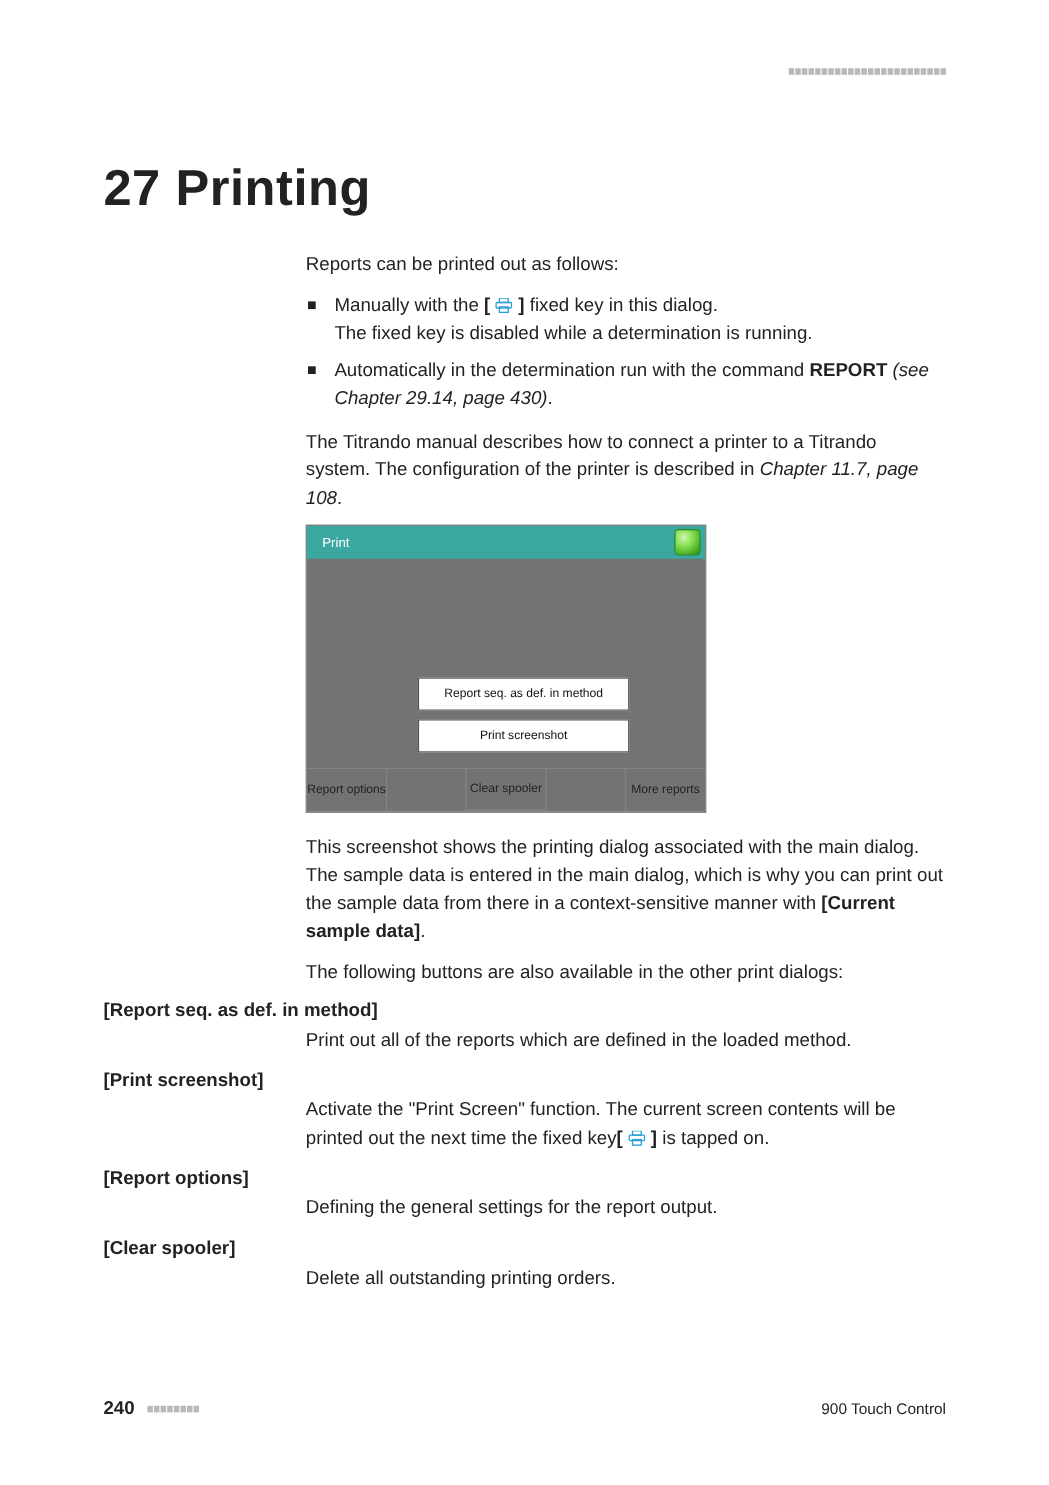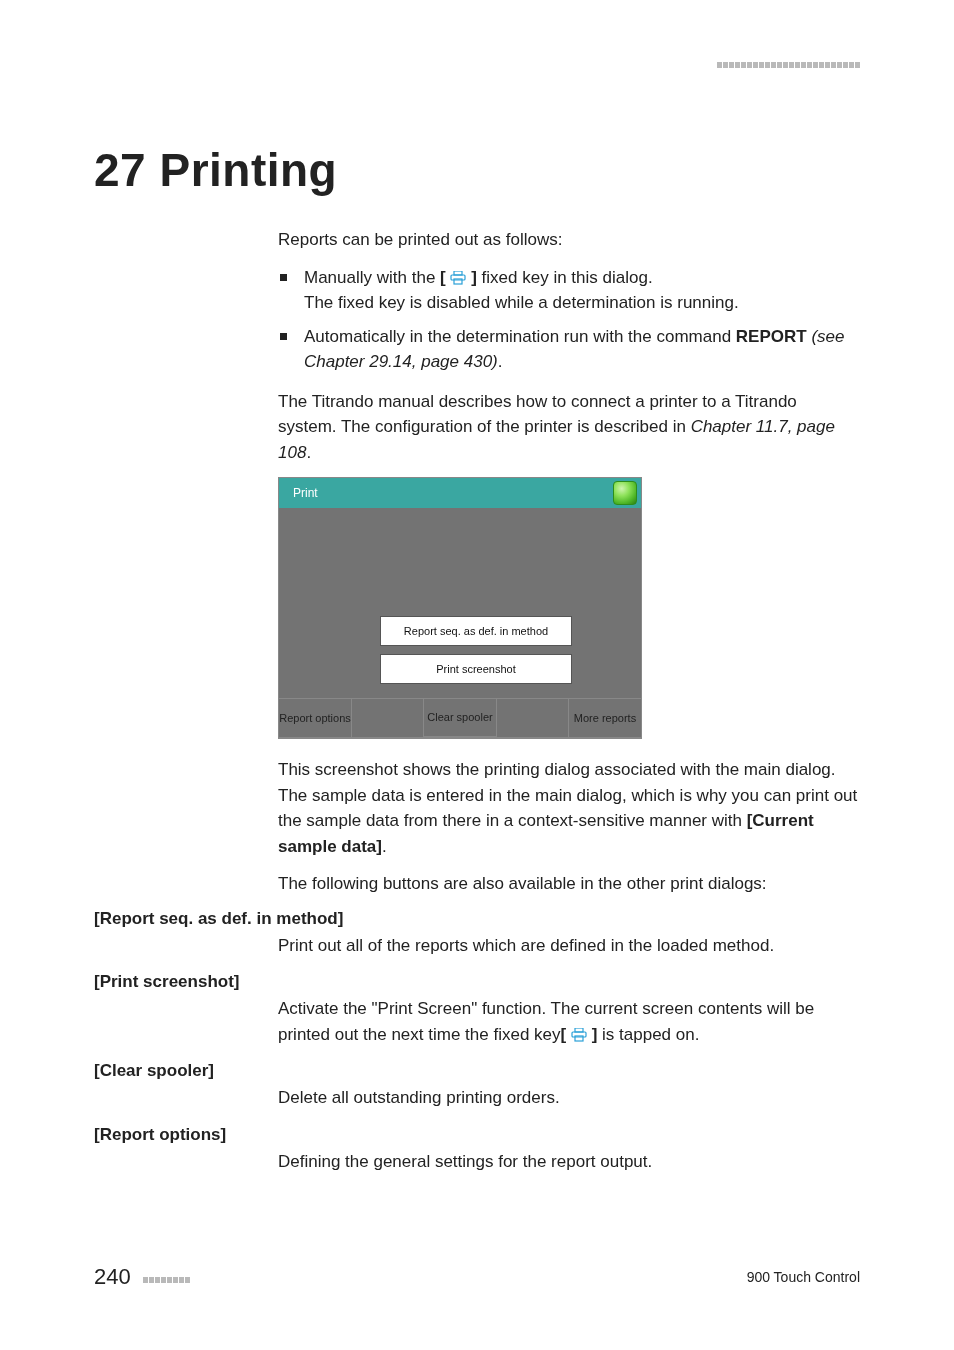"[Clear spooler]" div.def-row { order: before "[Report options]" -> after "[Report options]" }
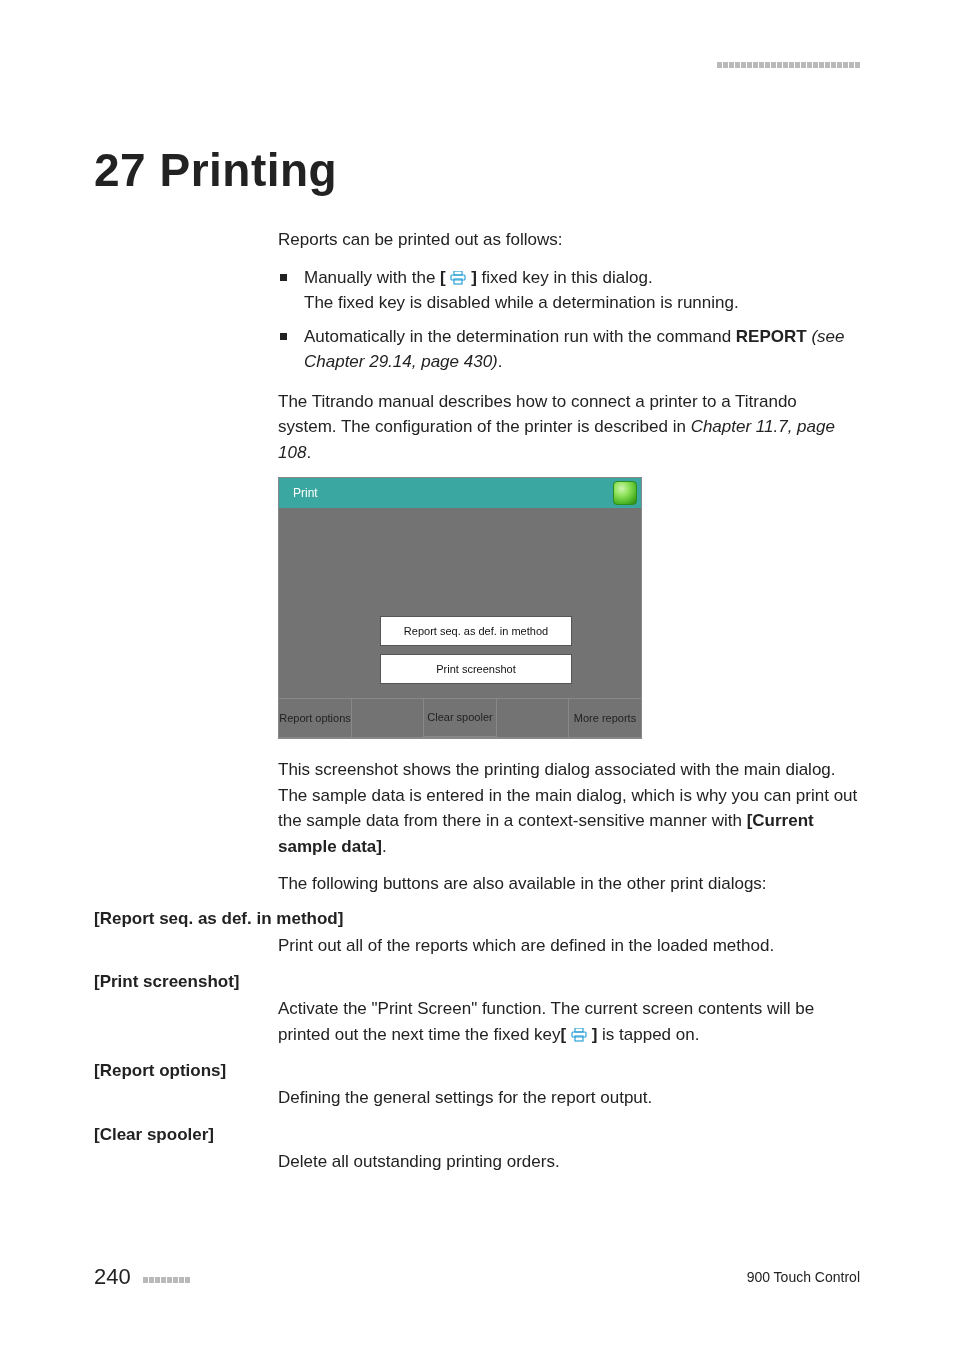"240" .footer .pagelabel { font-size: 22px -> 17px; font-weight: 400 -> 700 }
